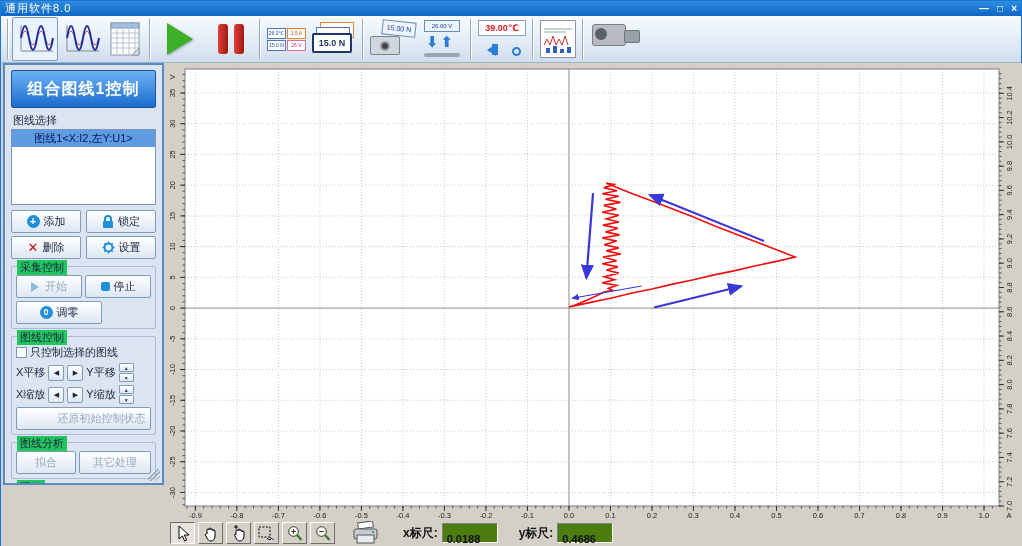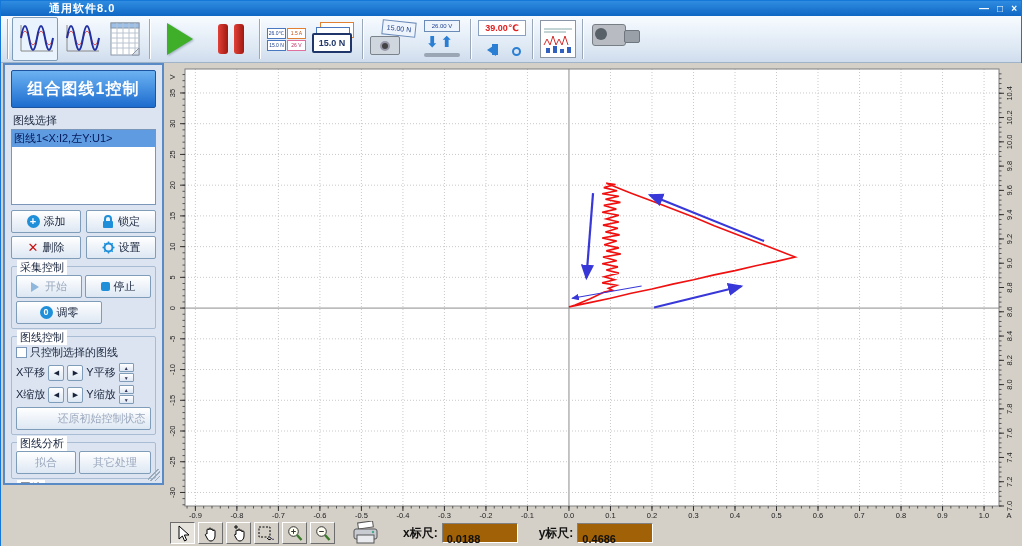"通用软件8.0" .titlebar .t { font-weight: bold -> normal; margin-left: 44px -> none }
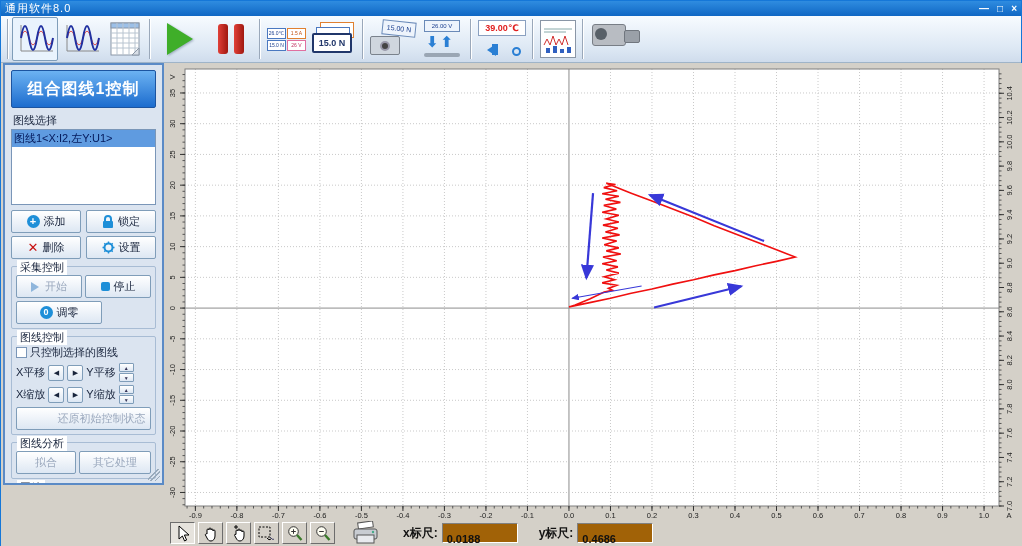"图线1<X:I2,左Y:U1>" .listbox { text-align: none -> center }
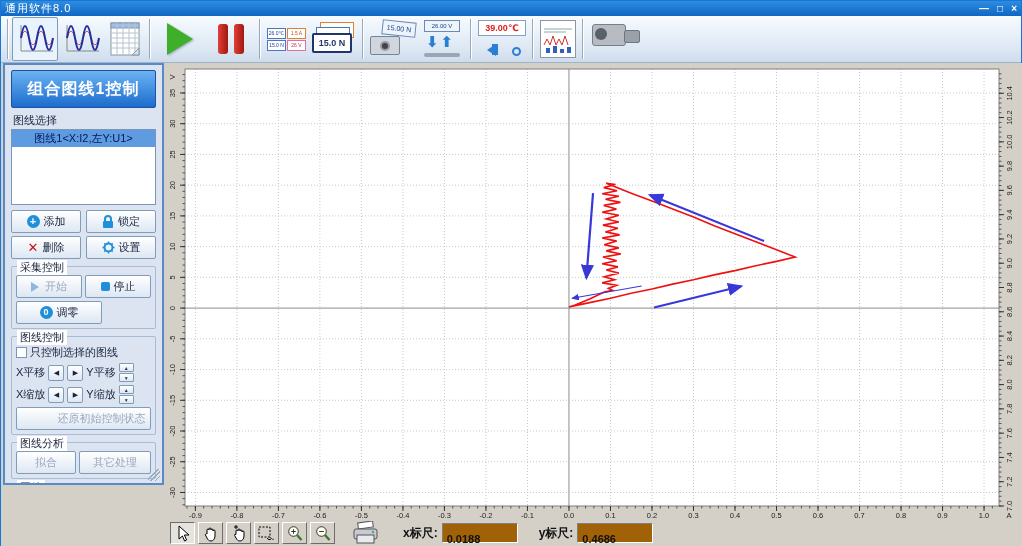"采集控制" .groupbox > .gb-title { background: #ffffff -> #22c55e }
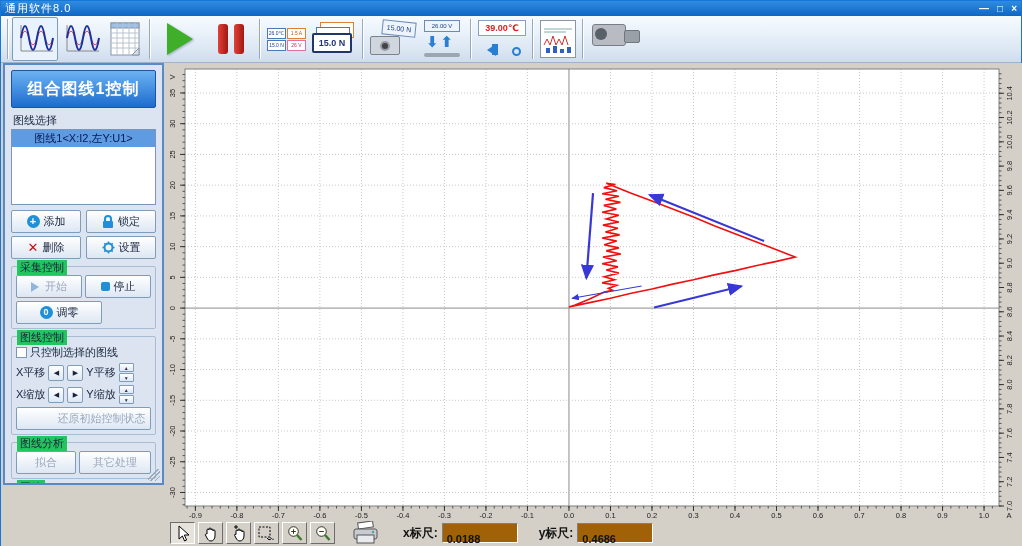"0.0188" .ruler .rv { background: #a16207 -> #4d7c0f; width: 76px -> 56px }
